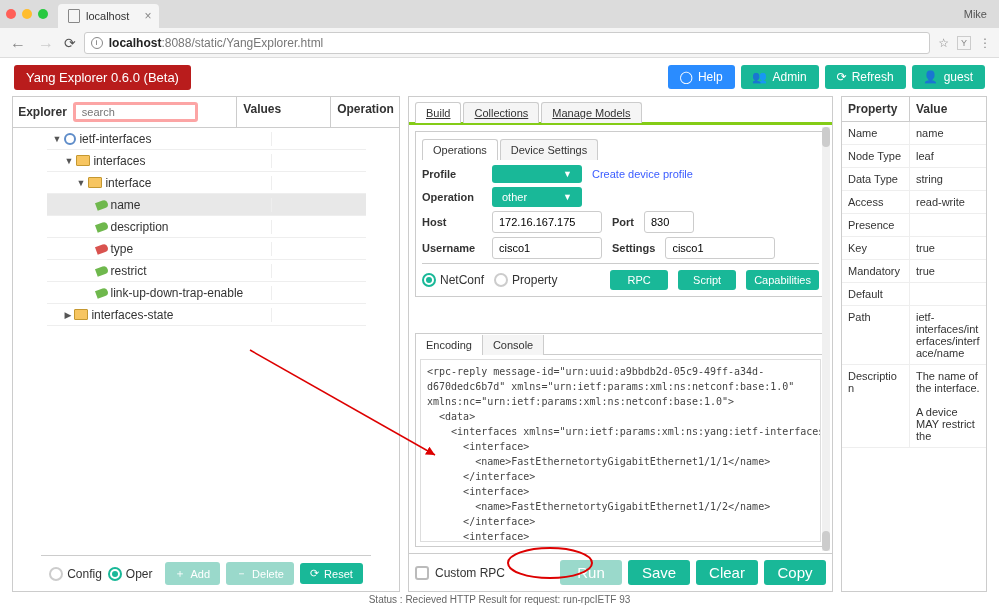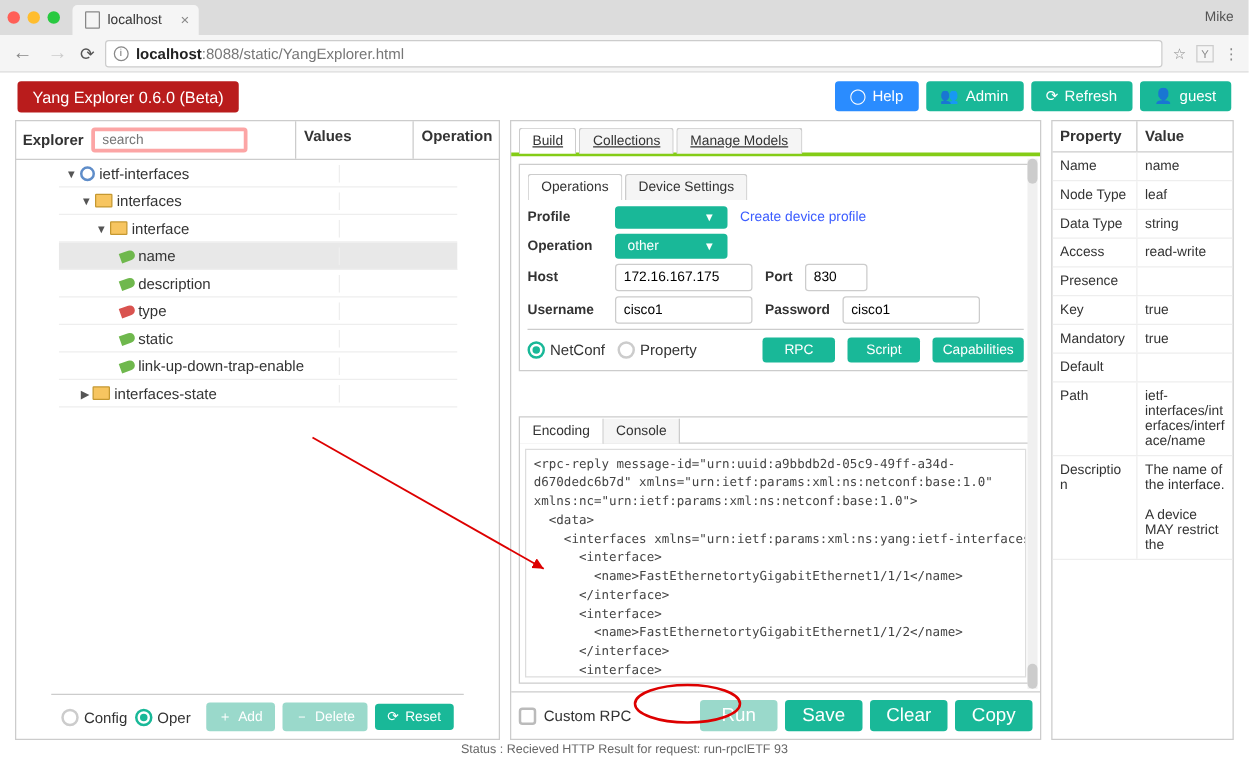"Password" label { text: Password -> Settings }
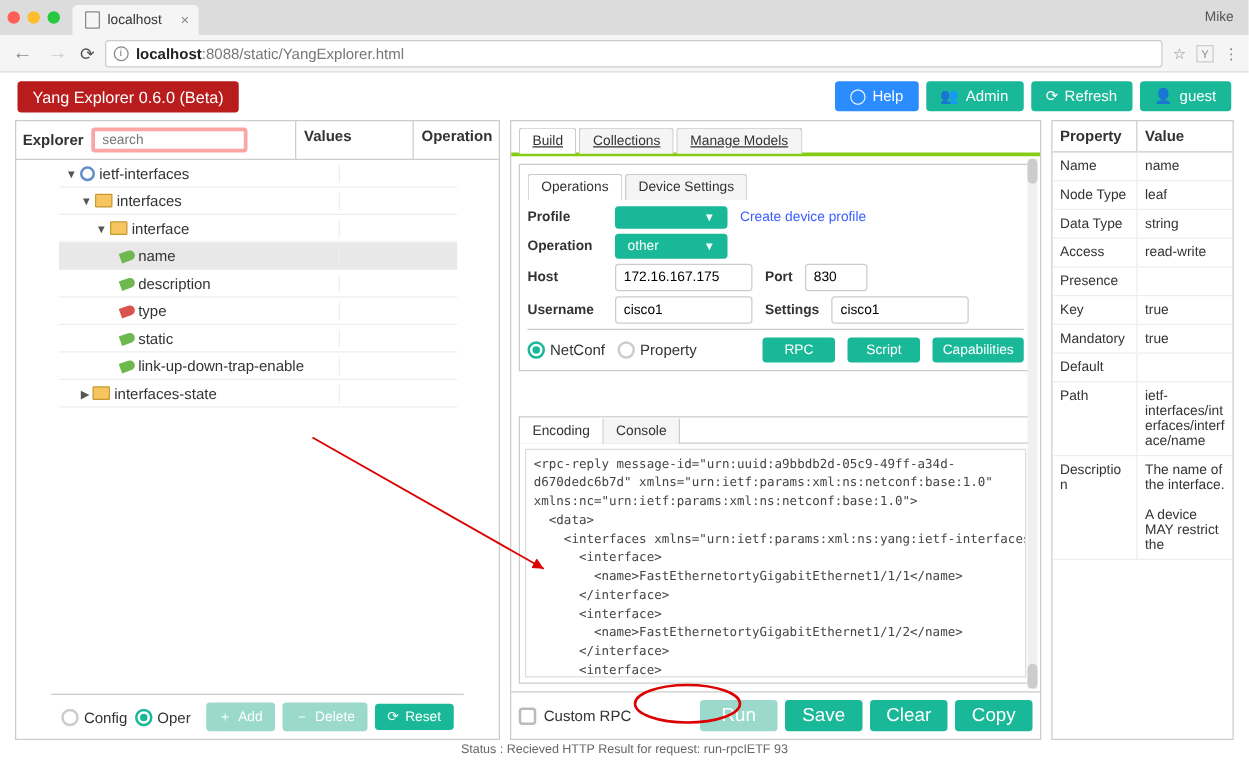"static" span { text: static -> restrict }
